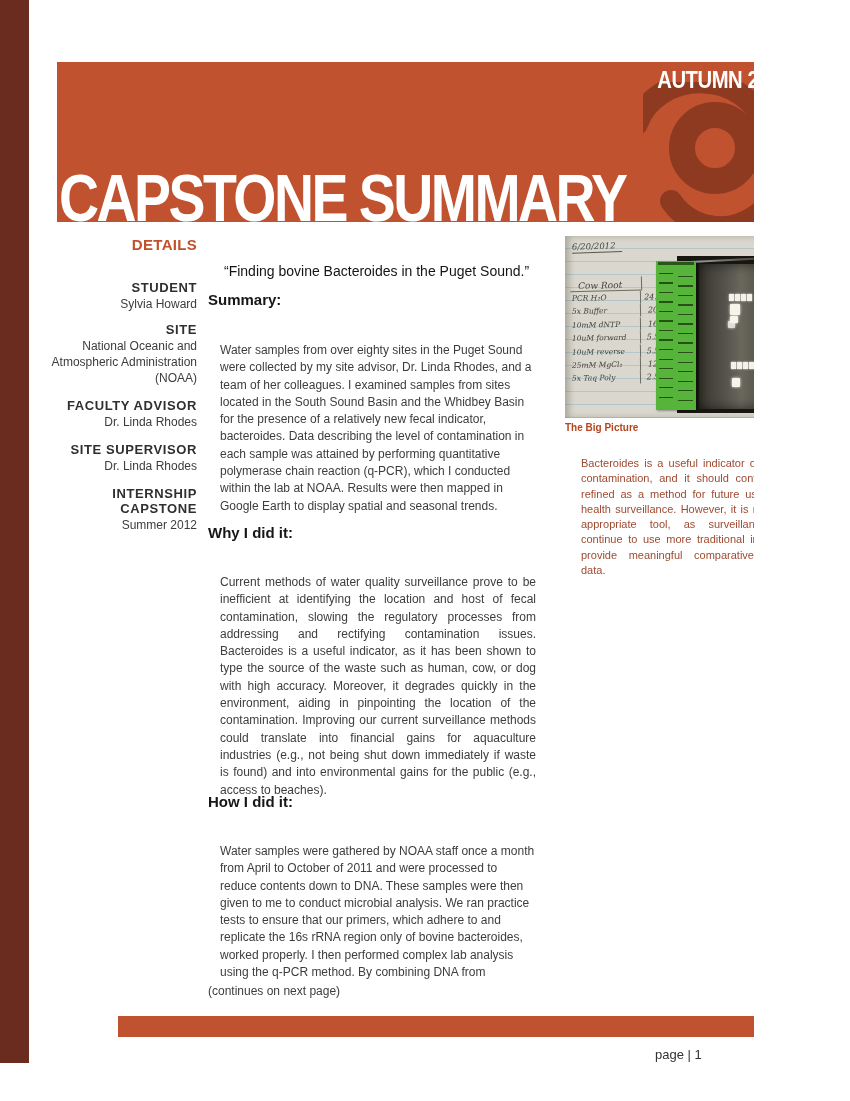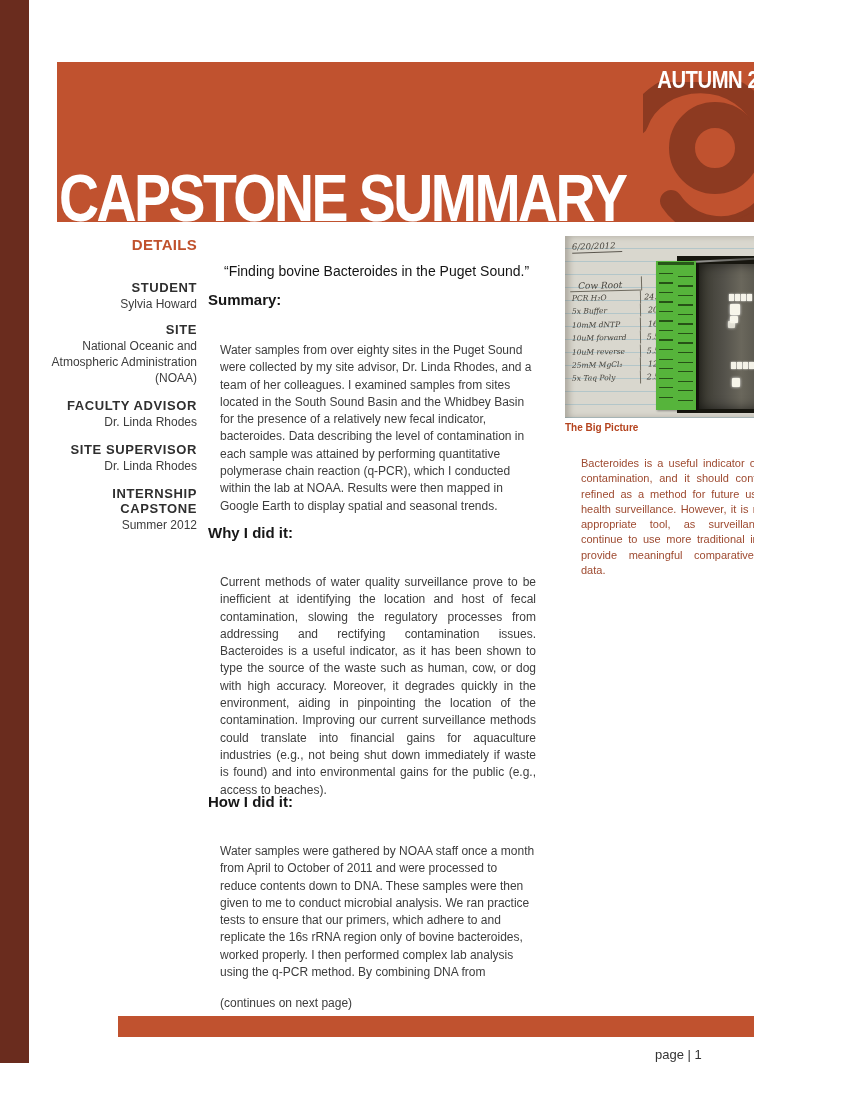"(continues on next page)" .continues { margin: 12px -> 0 }
